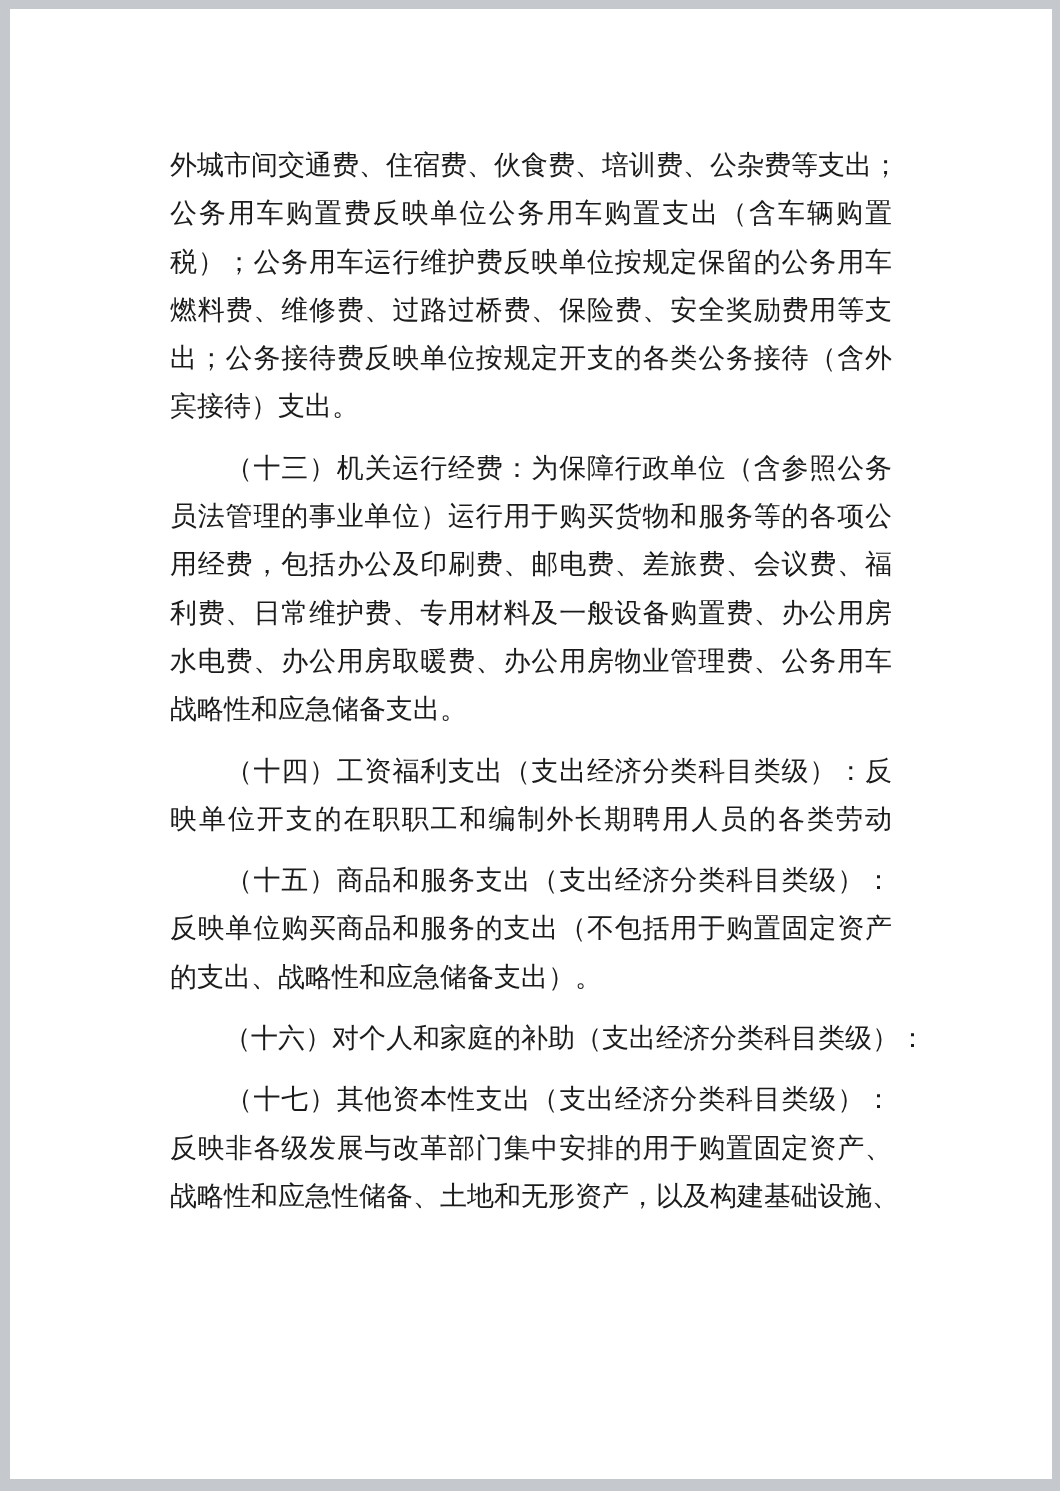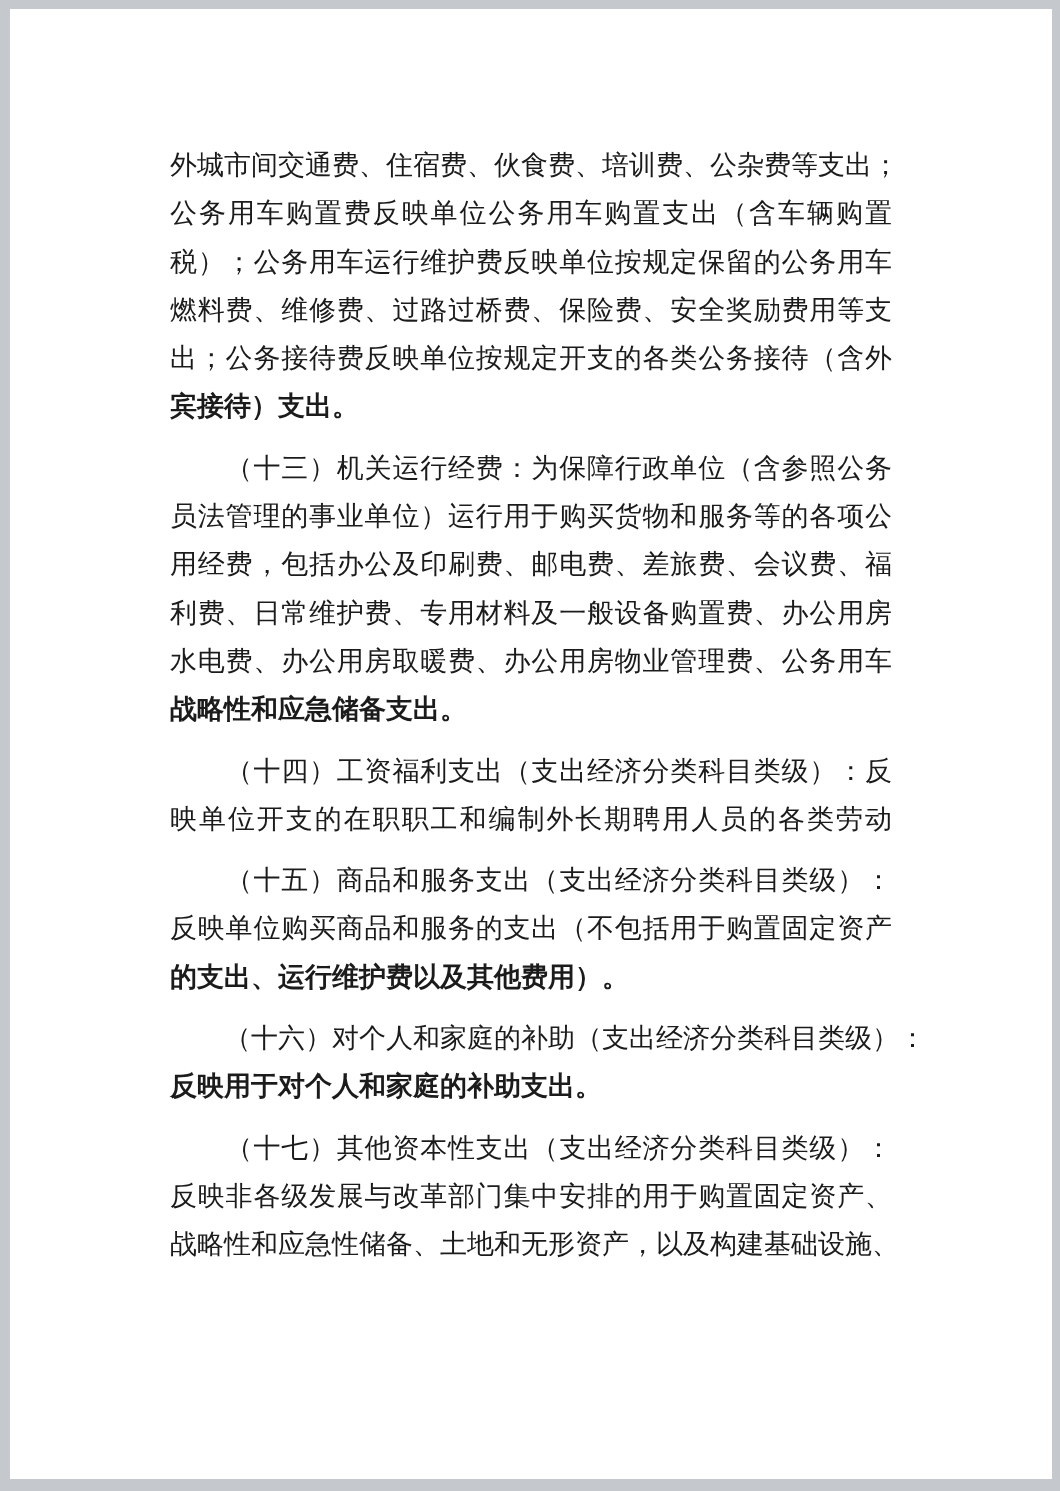"宾接待）支出。" .line.end { font-weight: bold -> none }
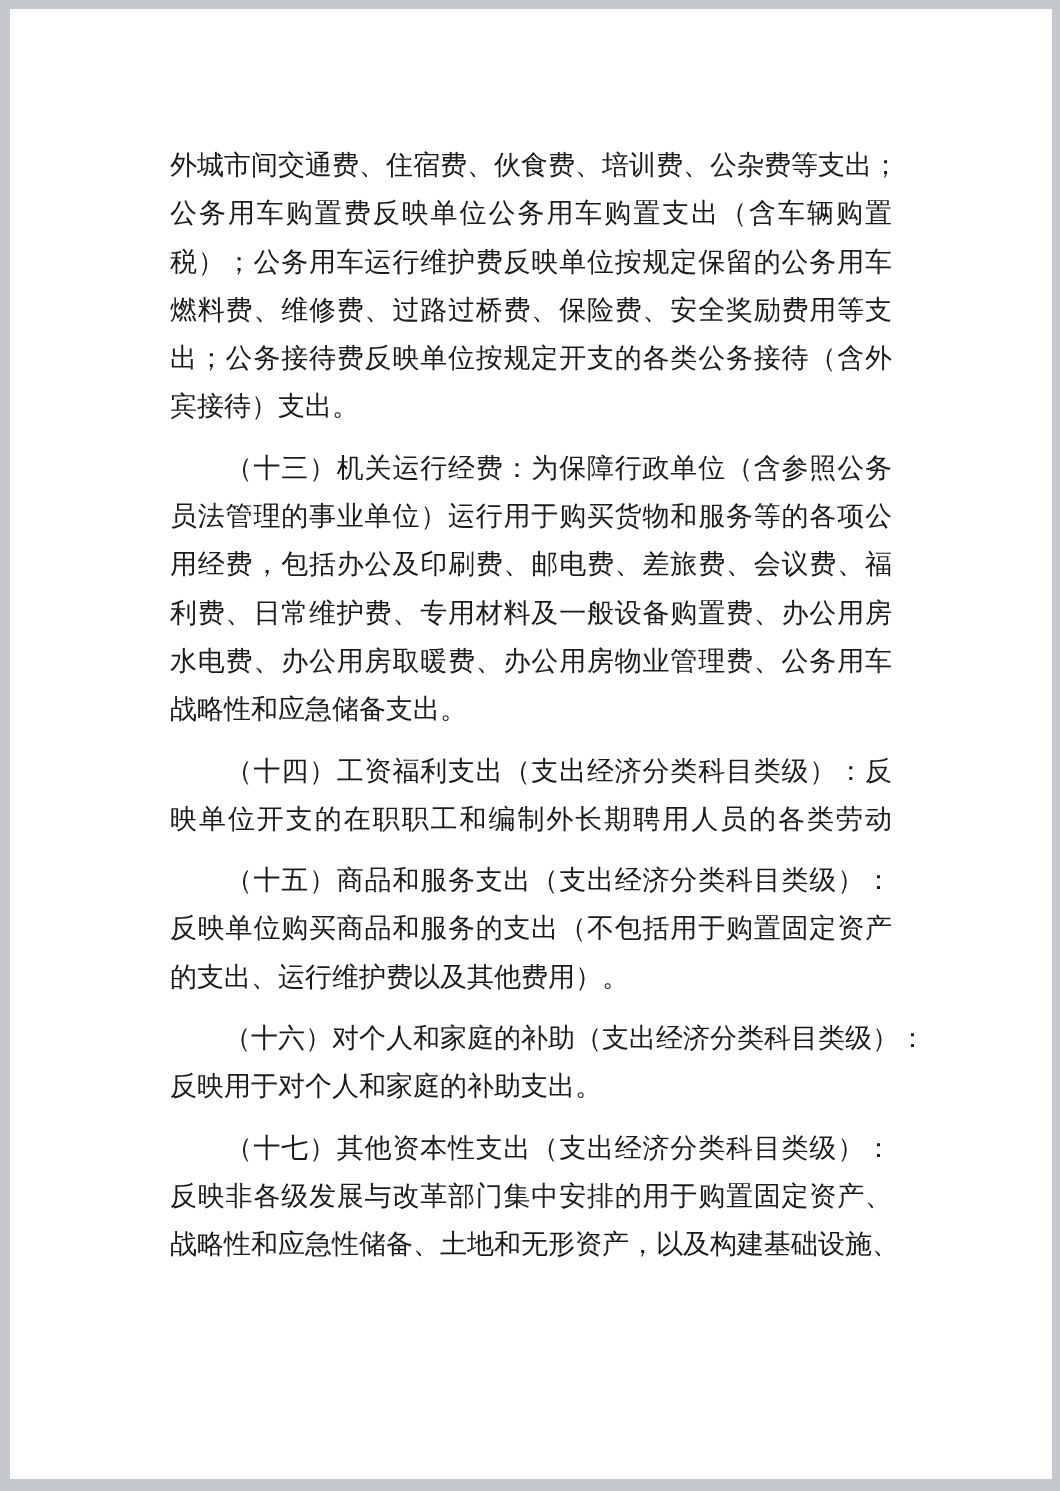"的支出、运行维护费以及其他费用）。" div.line { text: 运行维护费以及其他费用 -> 战略性和应急储备支出 }
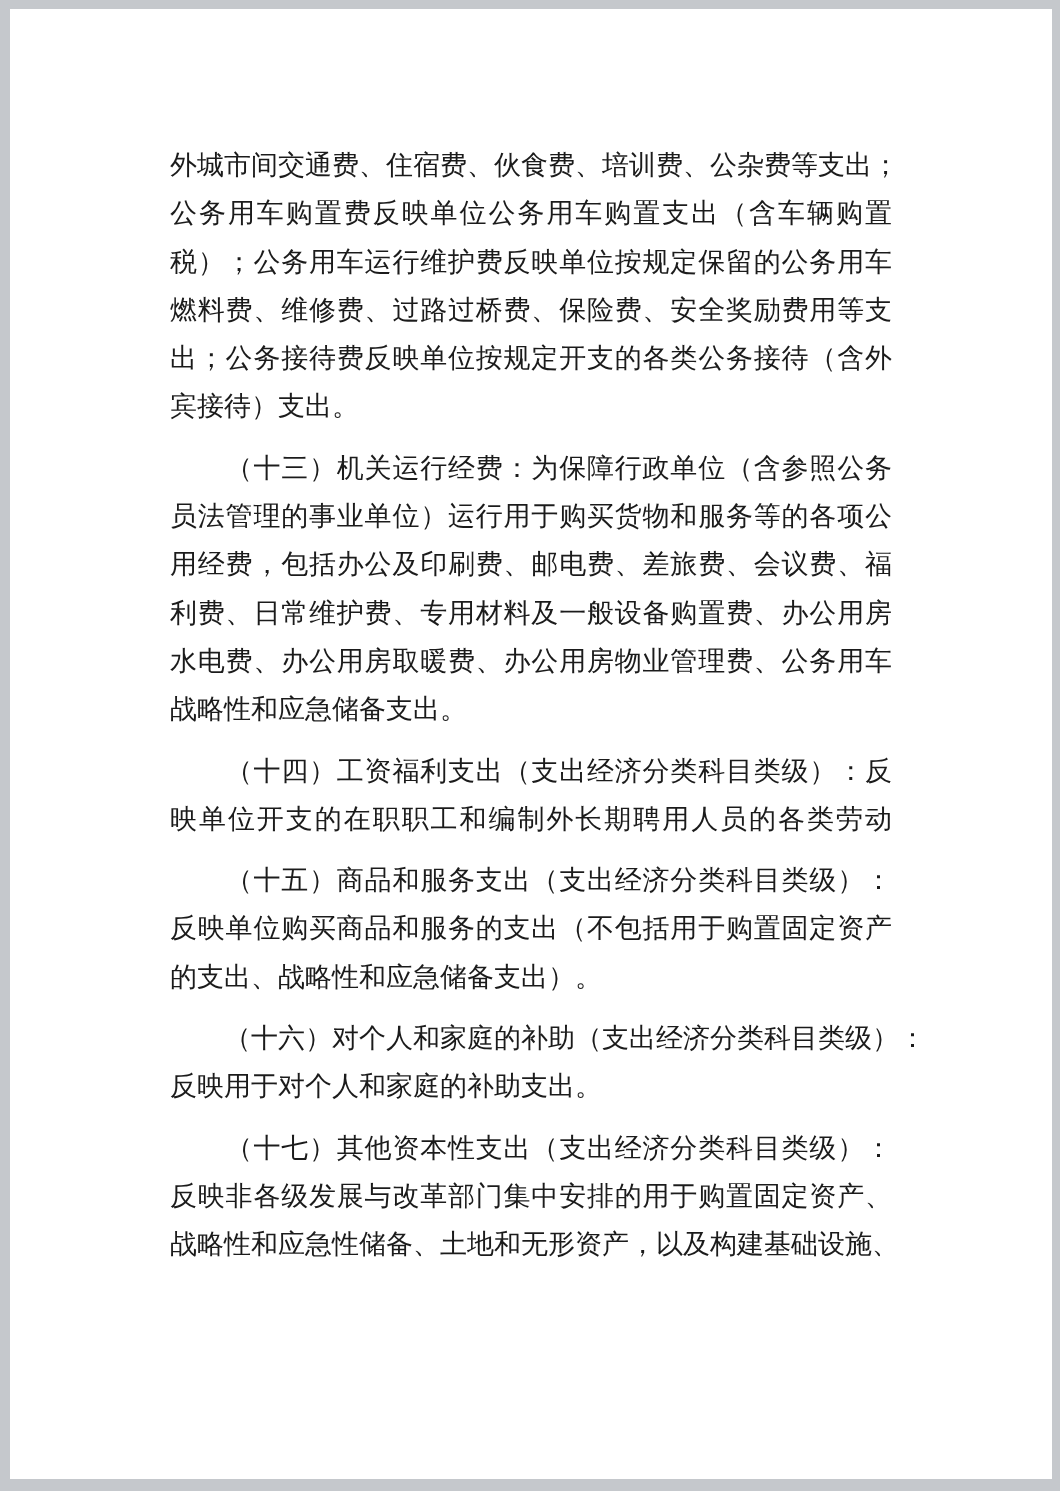"反映用于对个人和家庭的补助支出。" div.line { html: <div>反映用于对个人和家庭的补助支出。</div> -> none }
